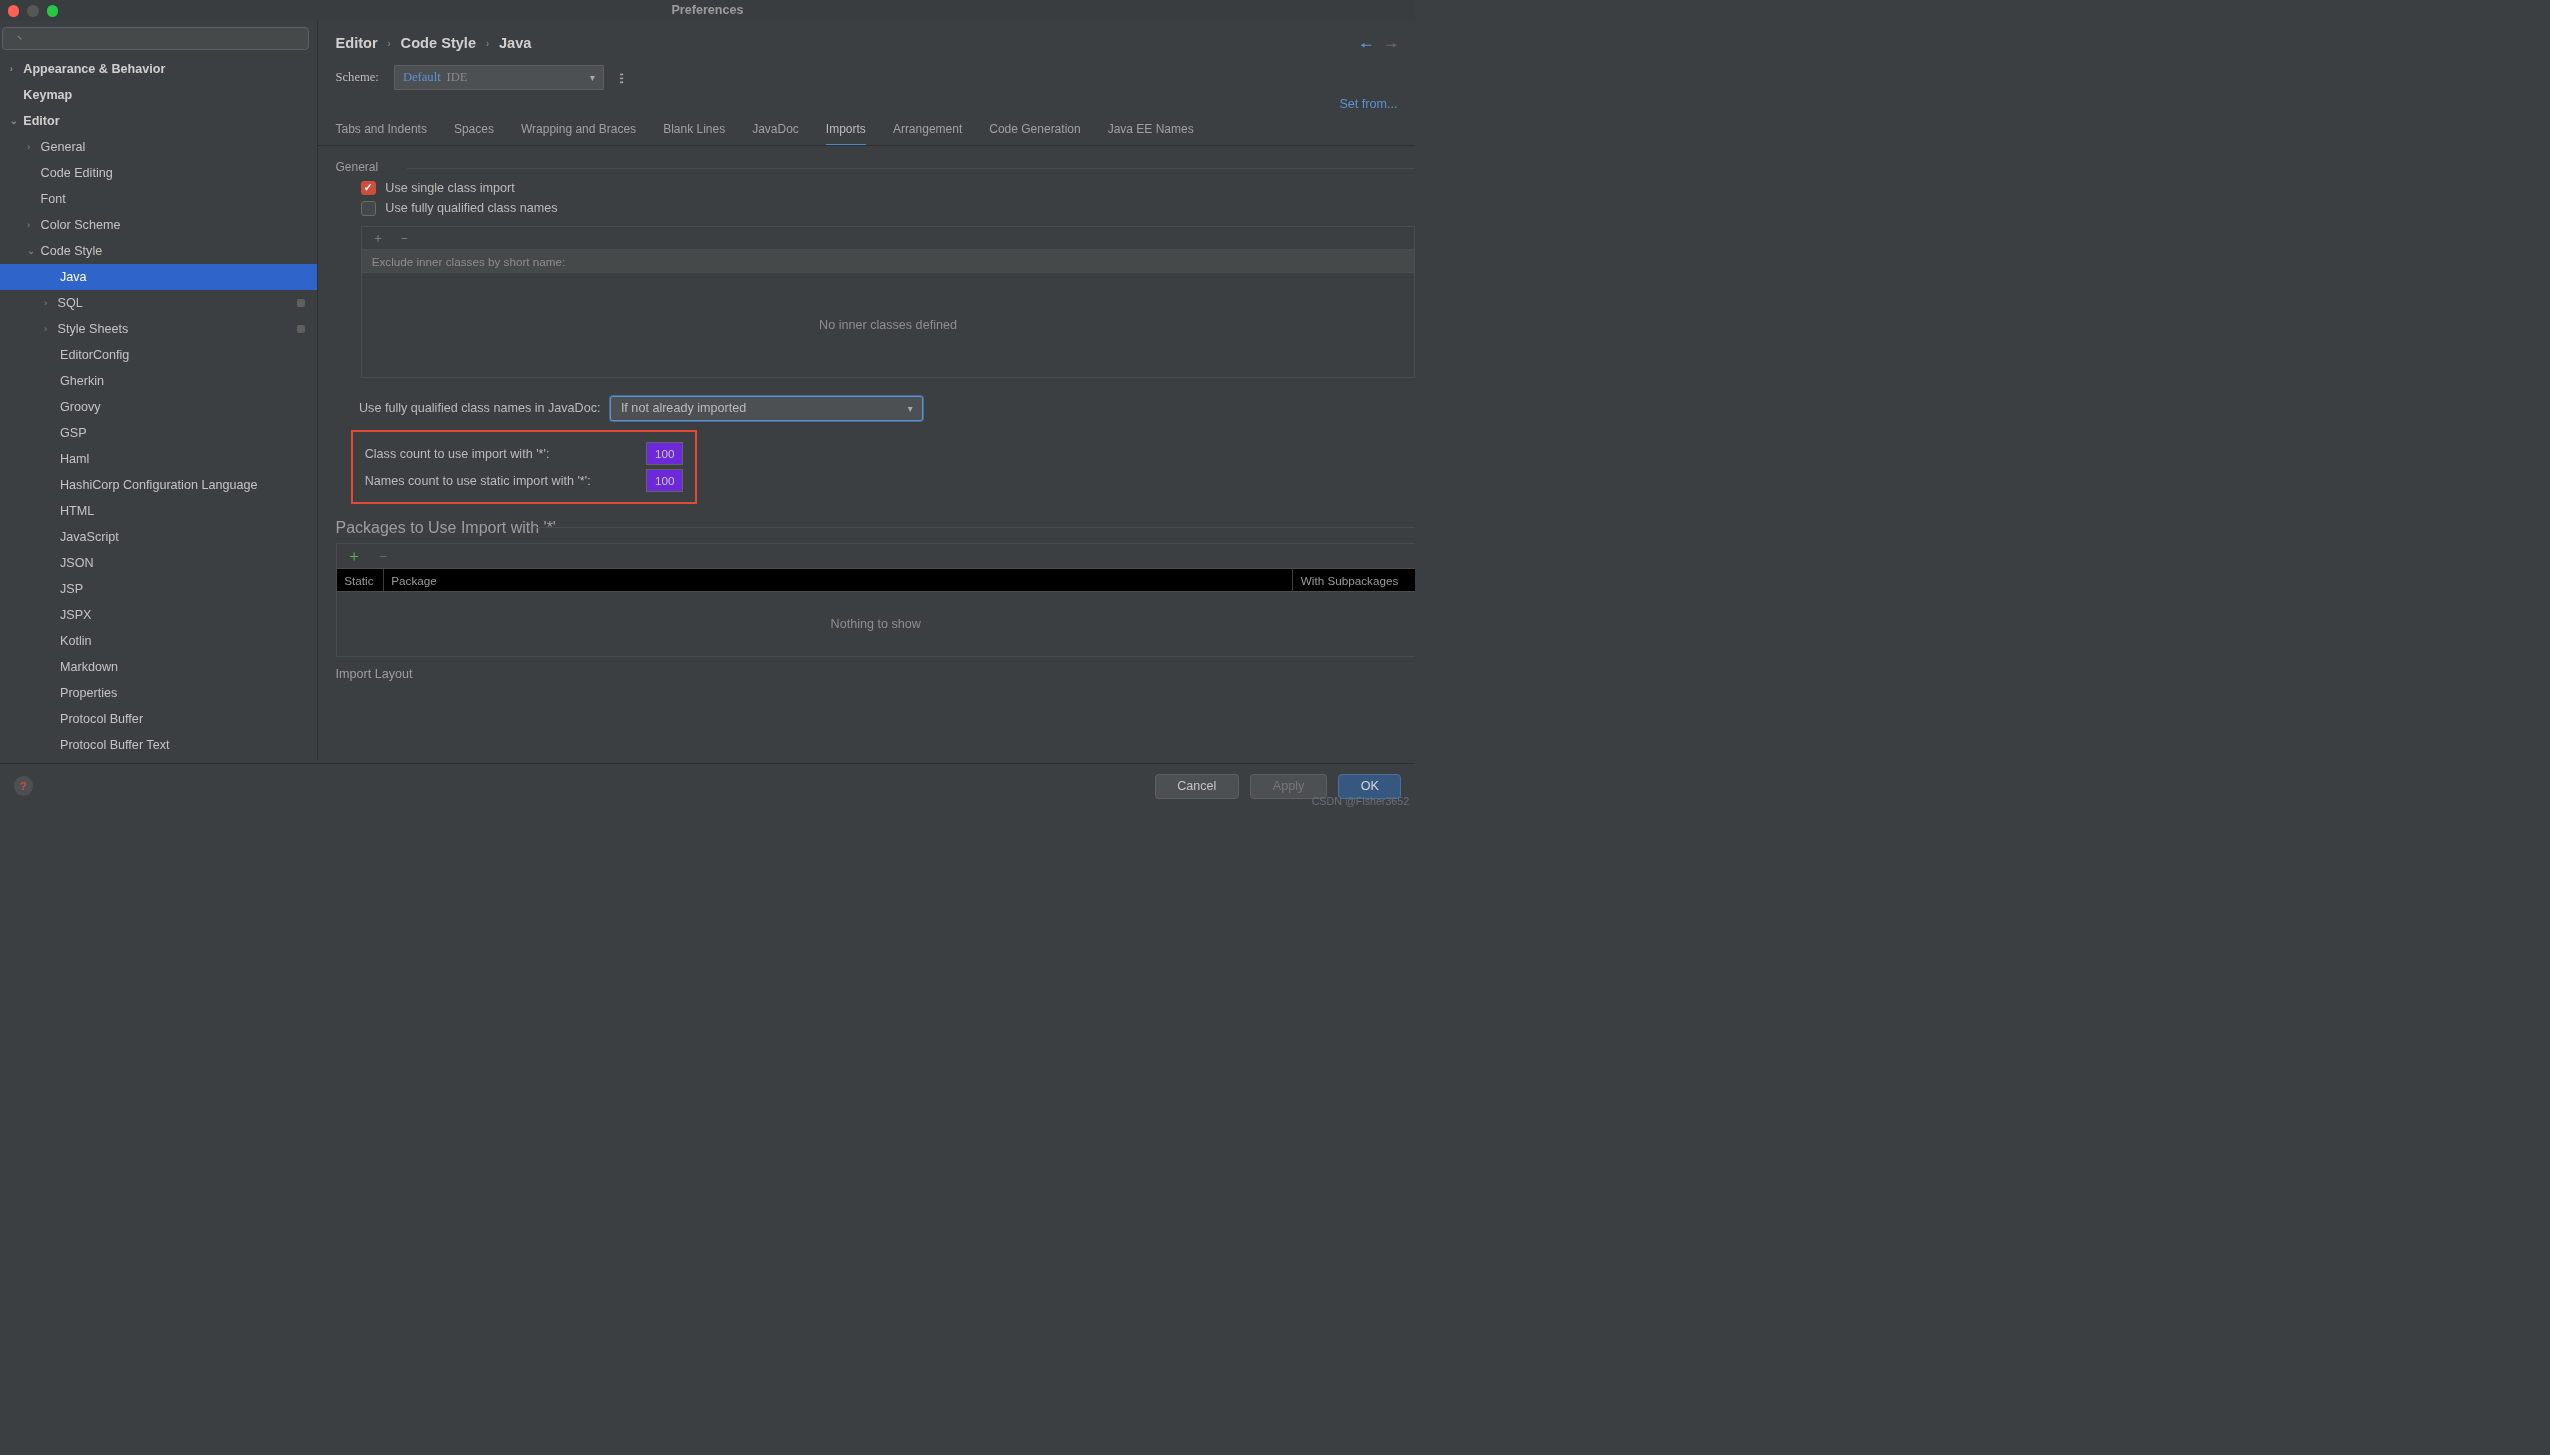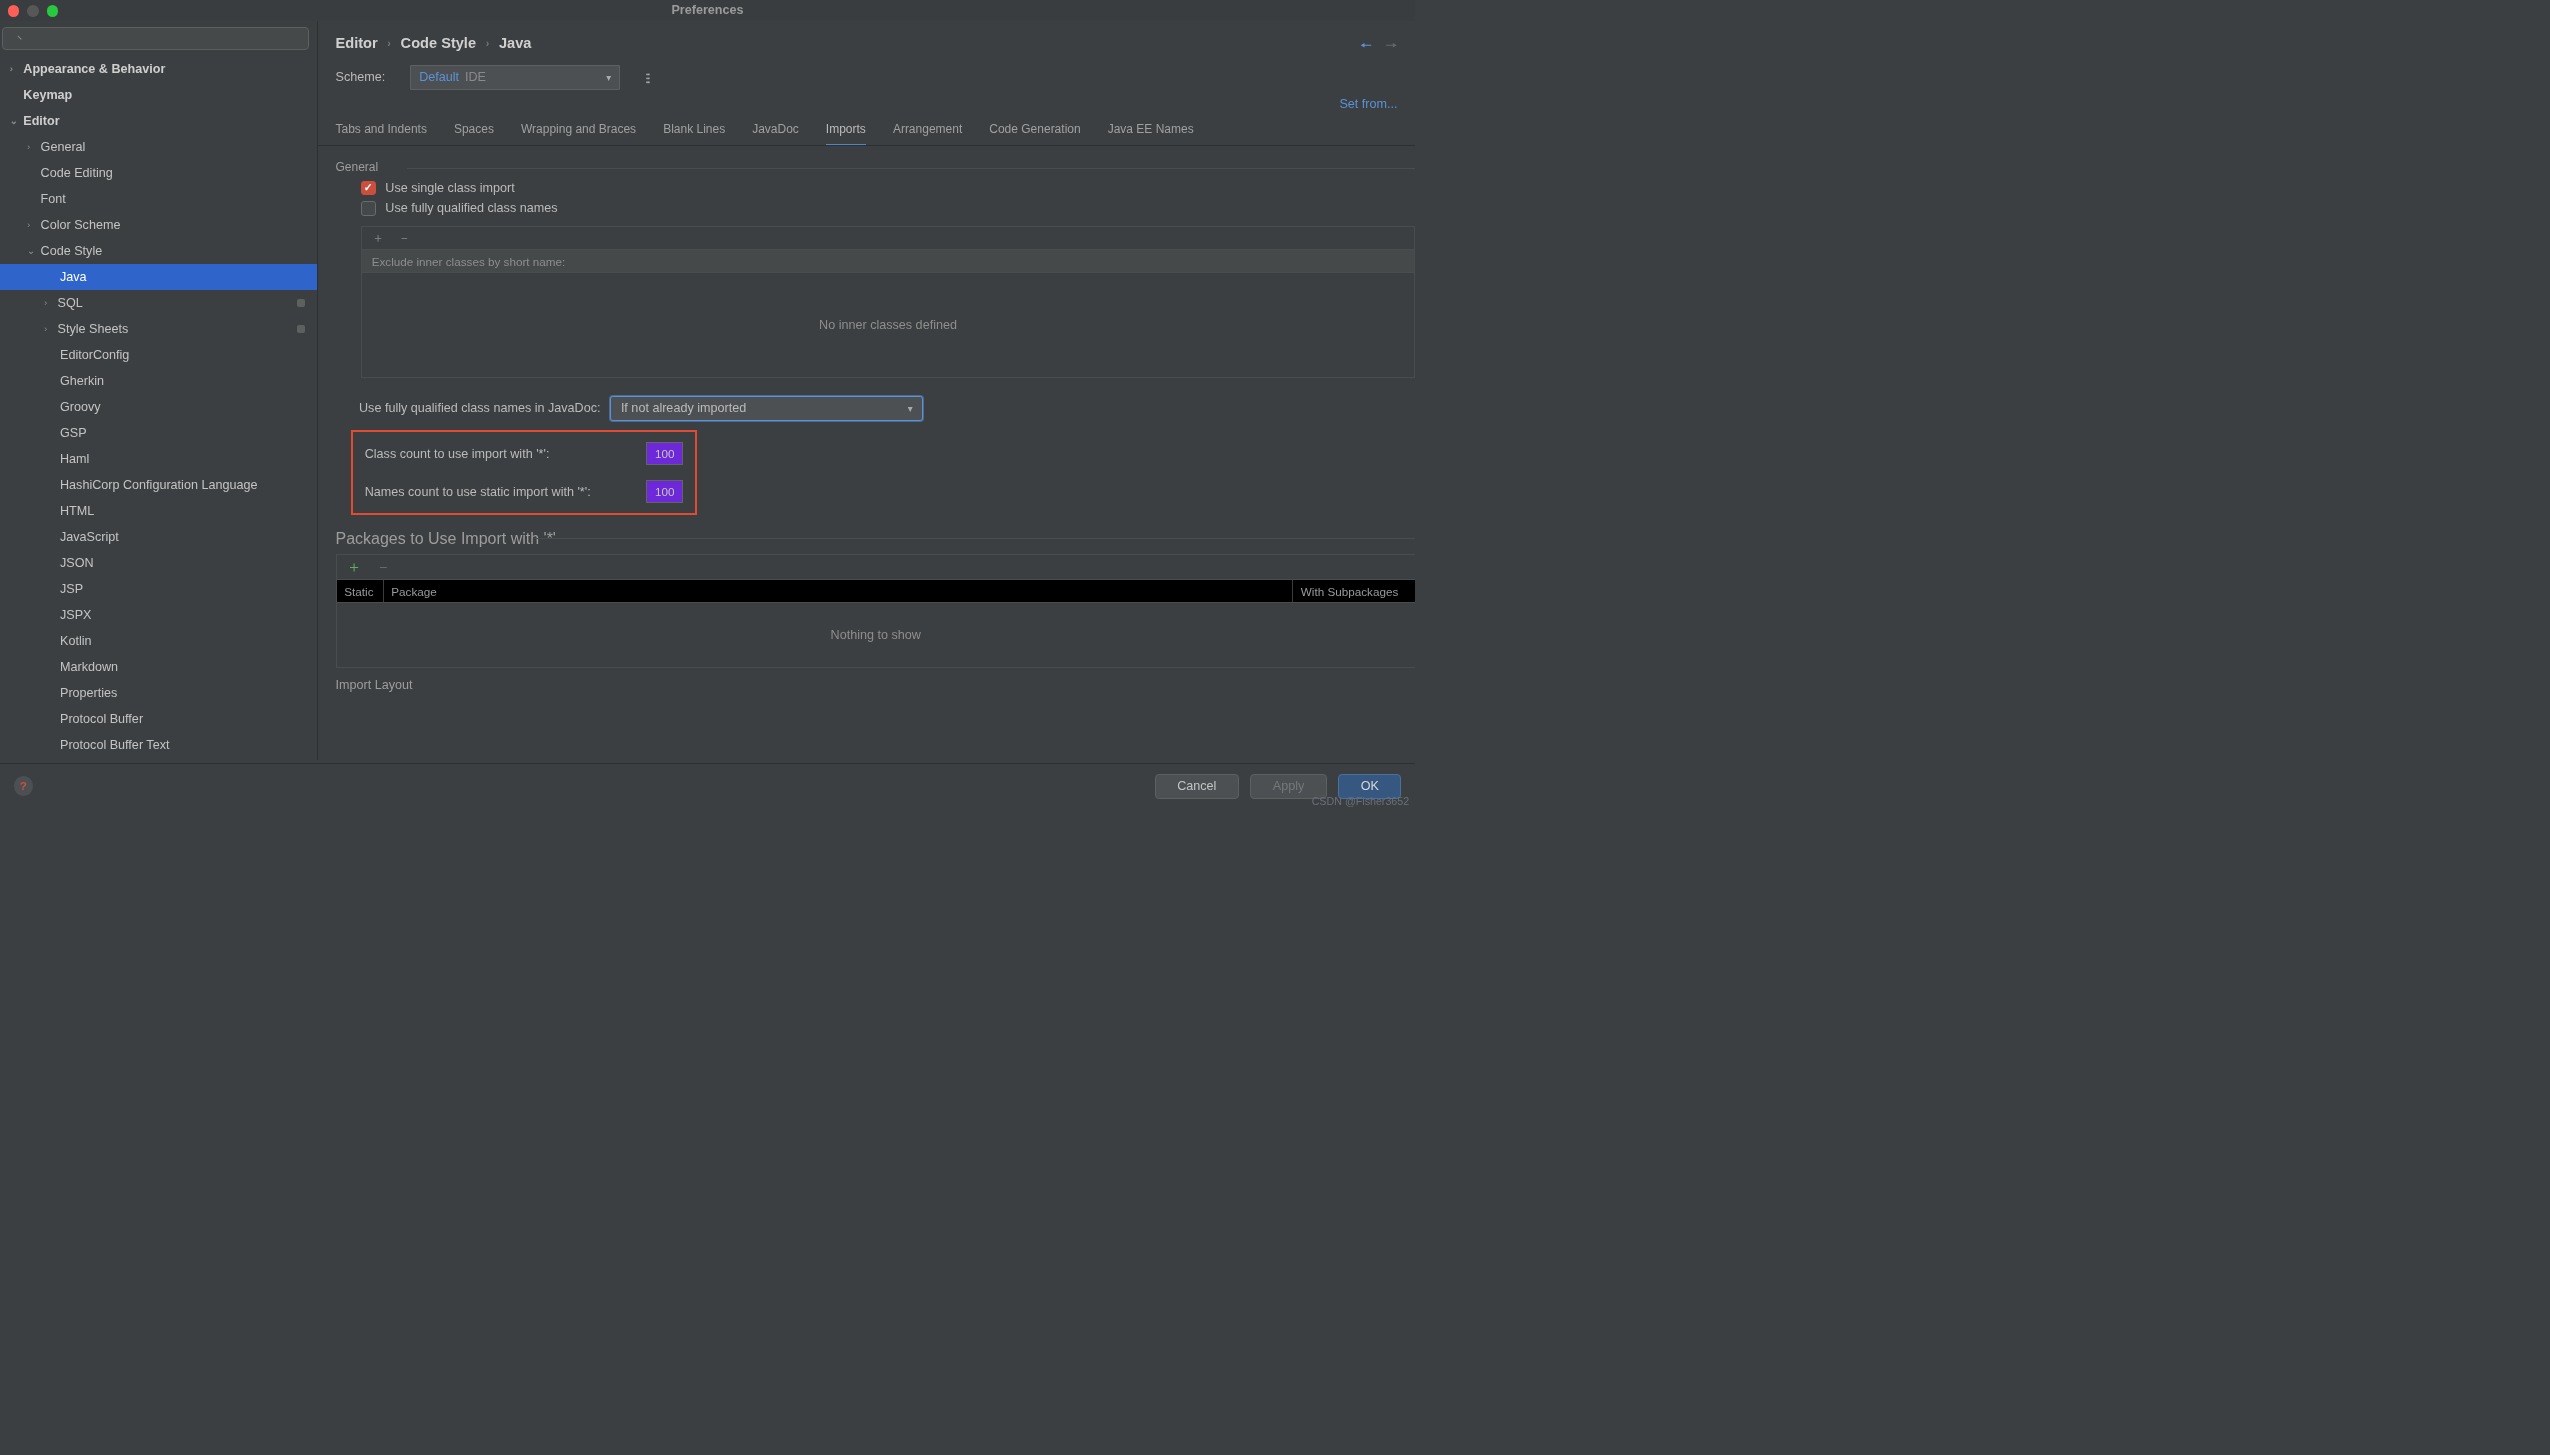"Scheme:" .scheme-row { font-family: none -> Liberation Serif, serif; gap: 25px -> 15px }
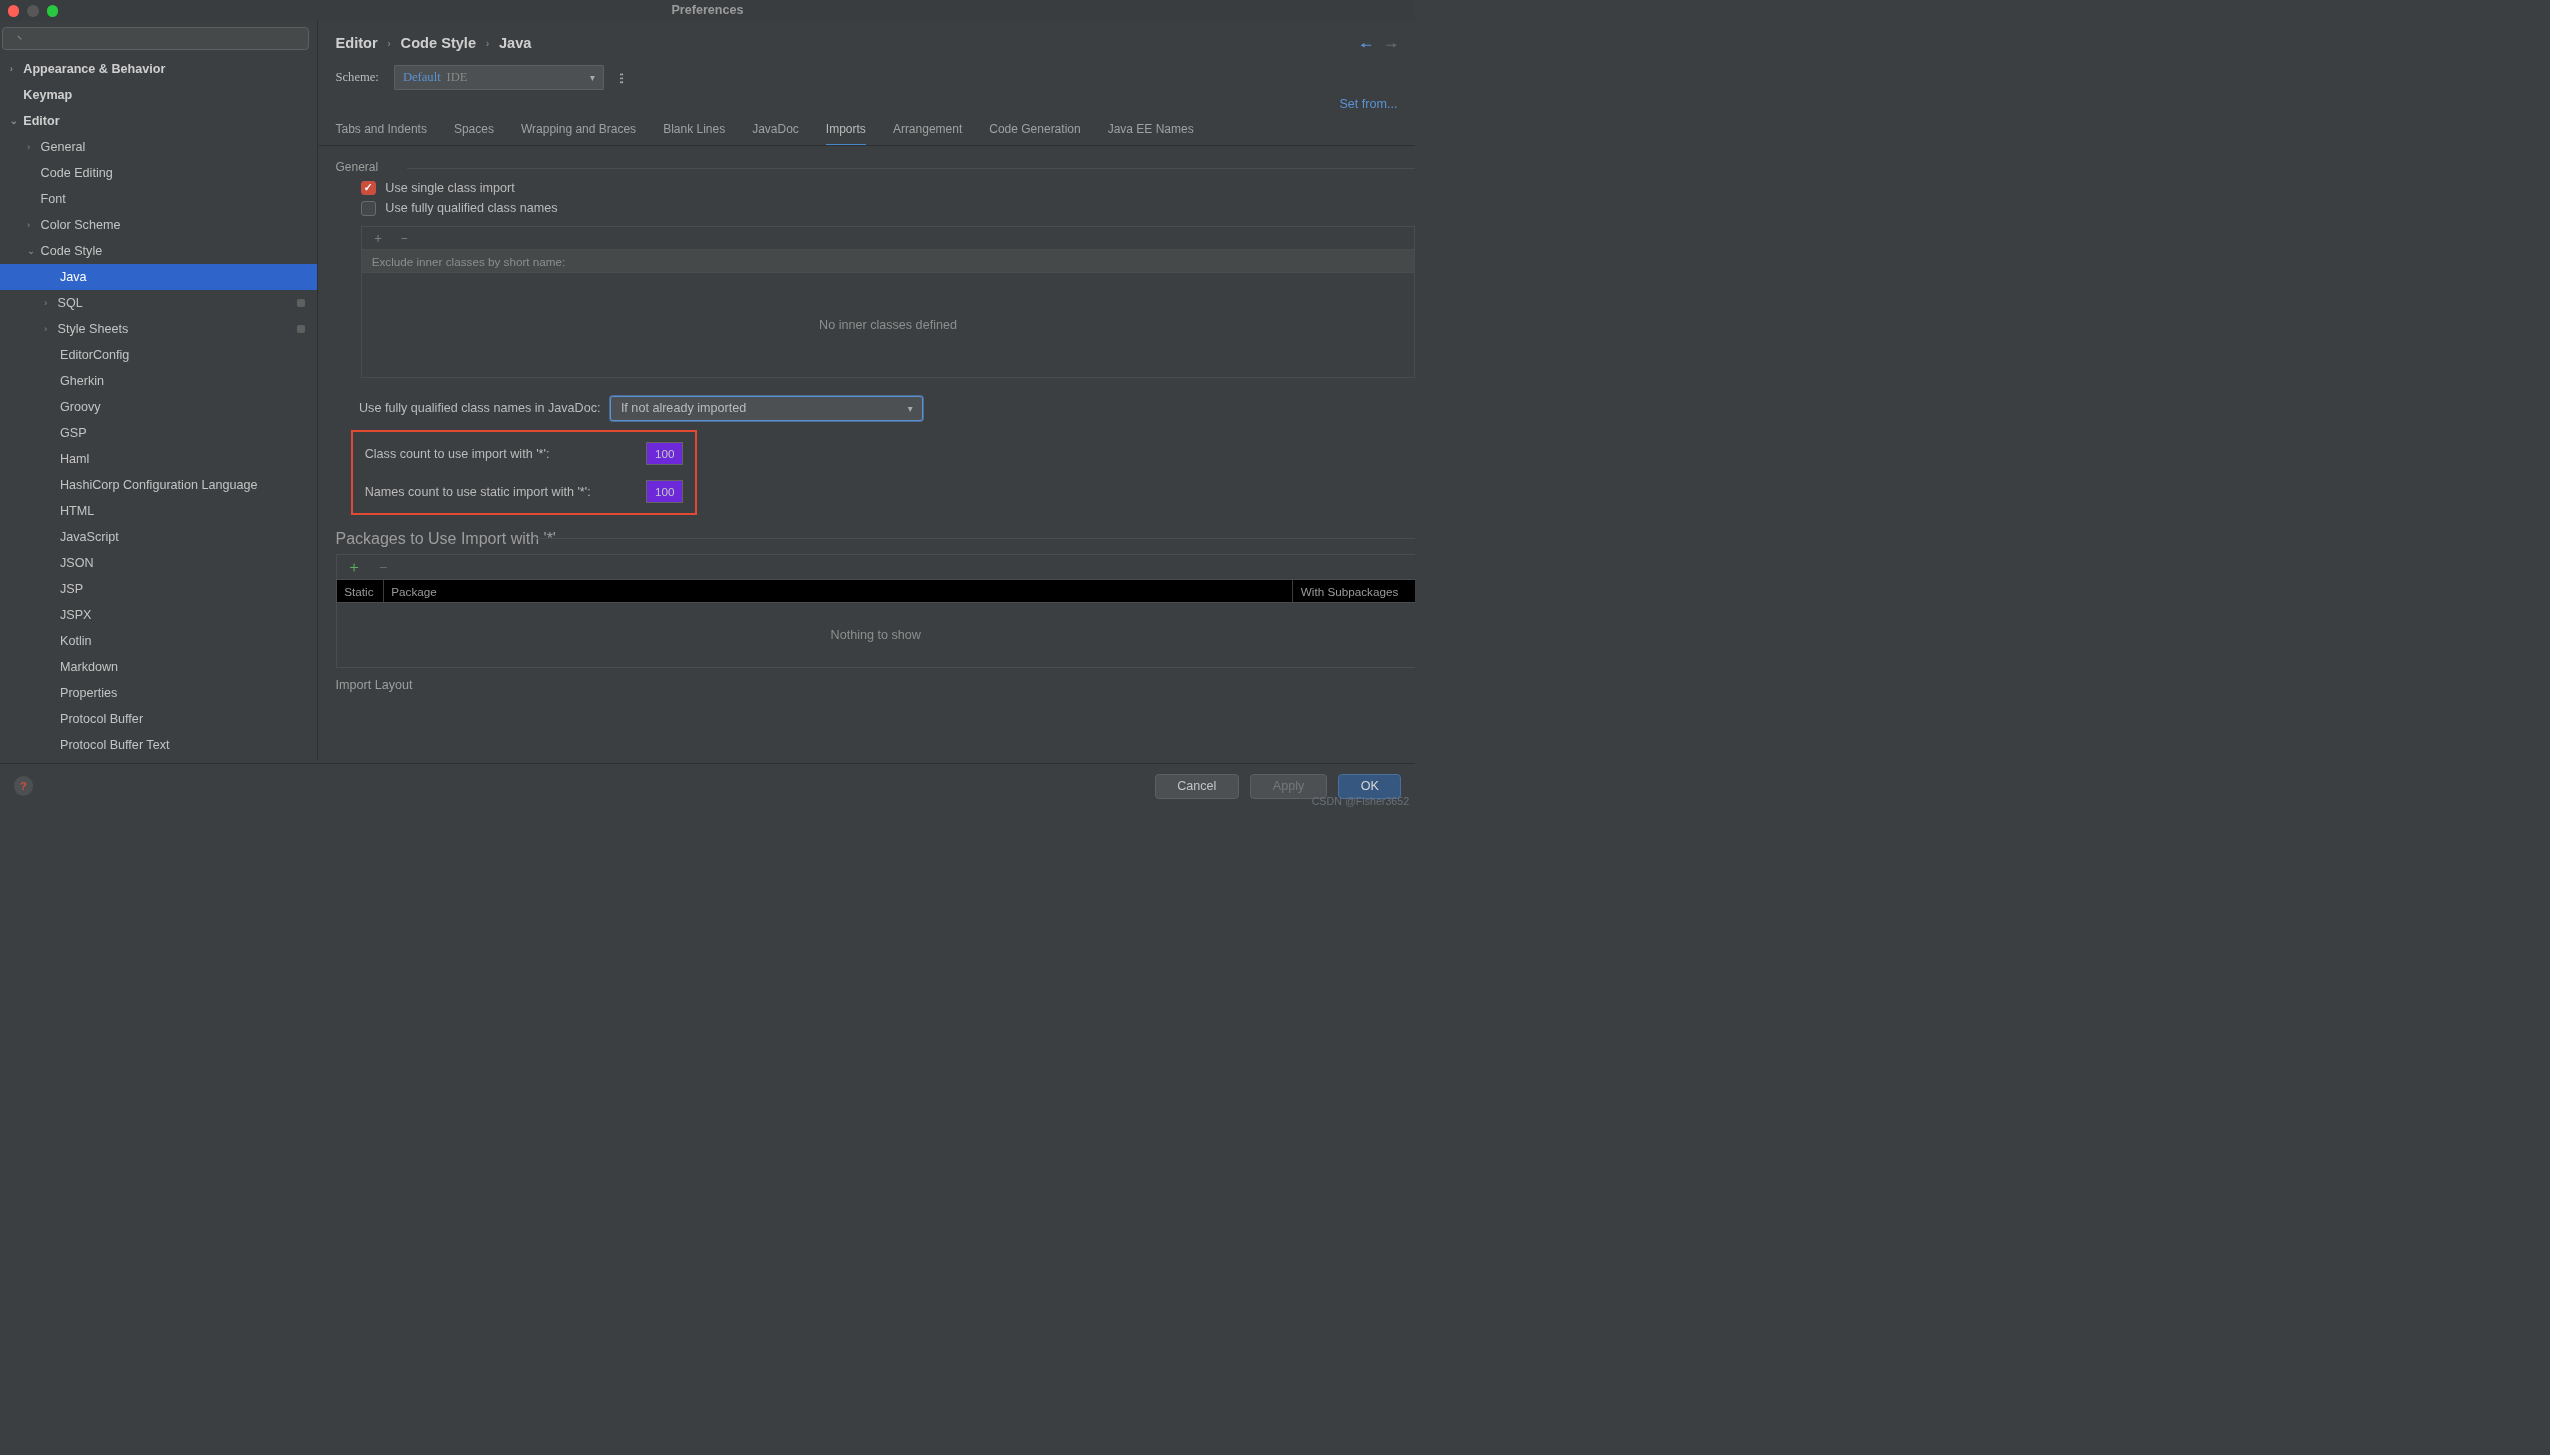"Class count to use import" .red-box { gap: 15px -> 4px }
